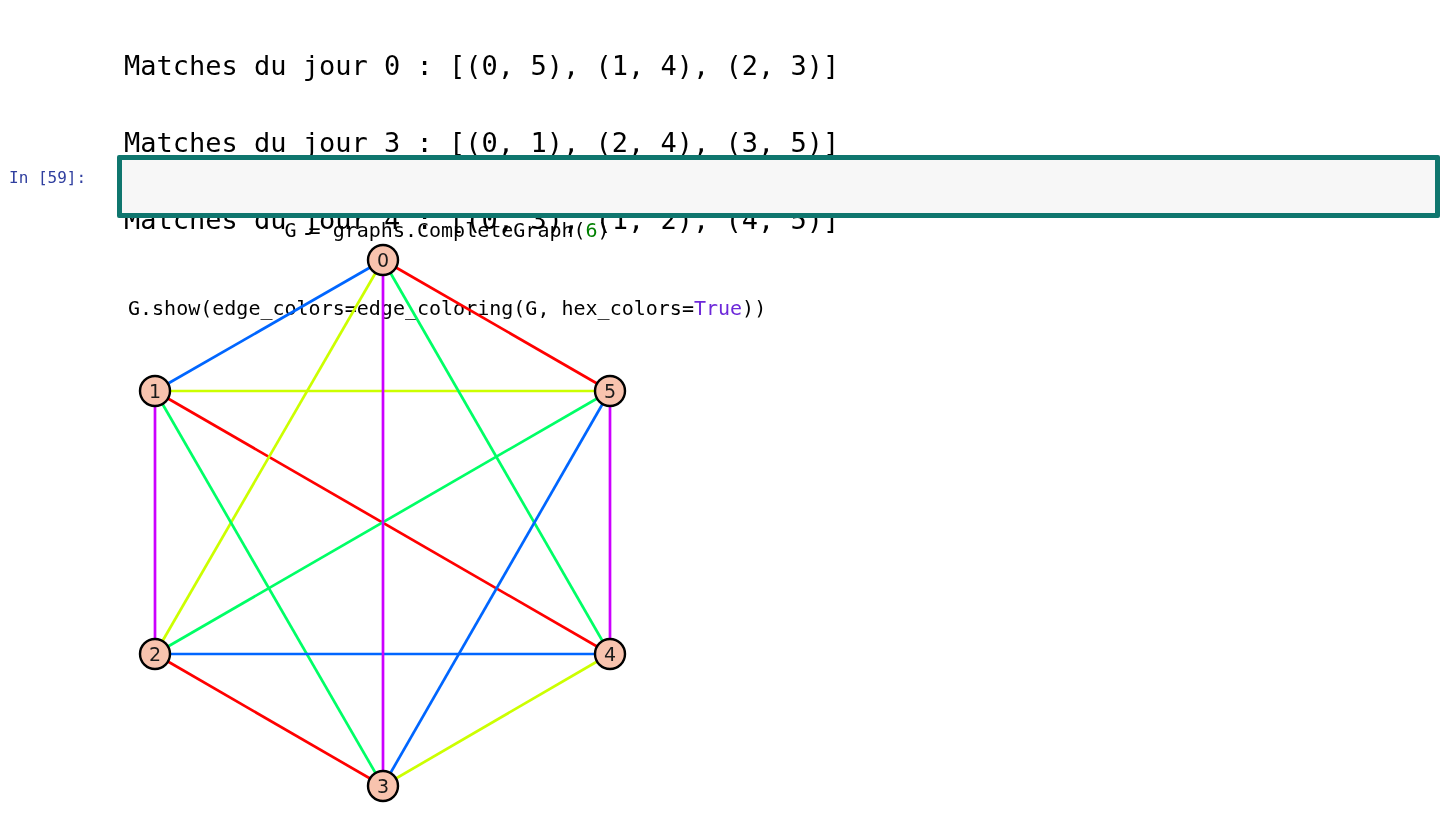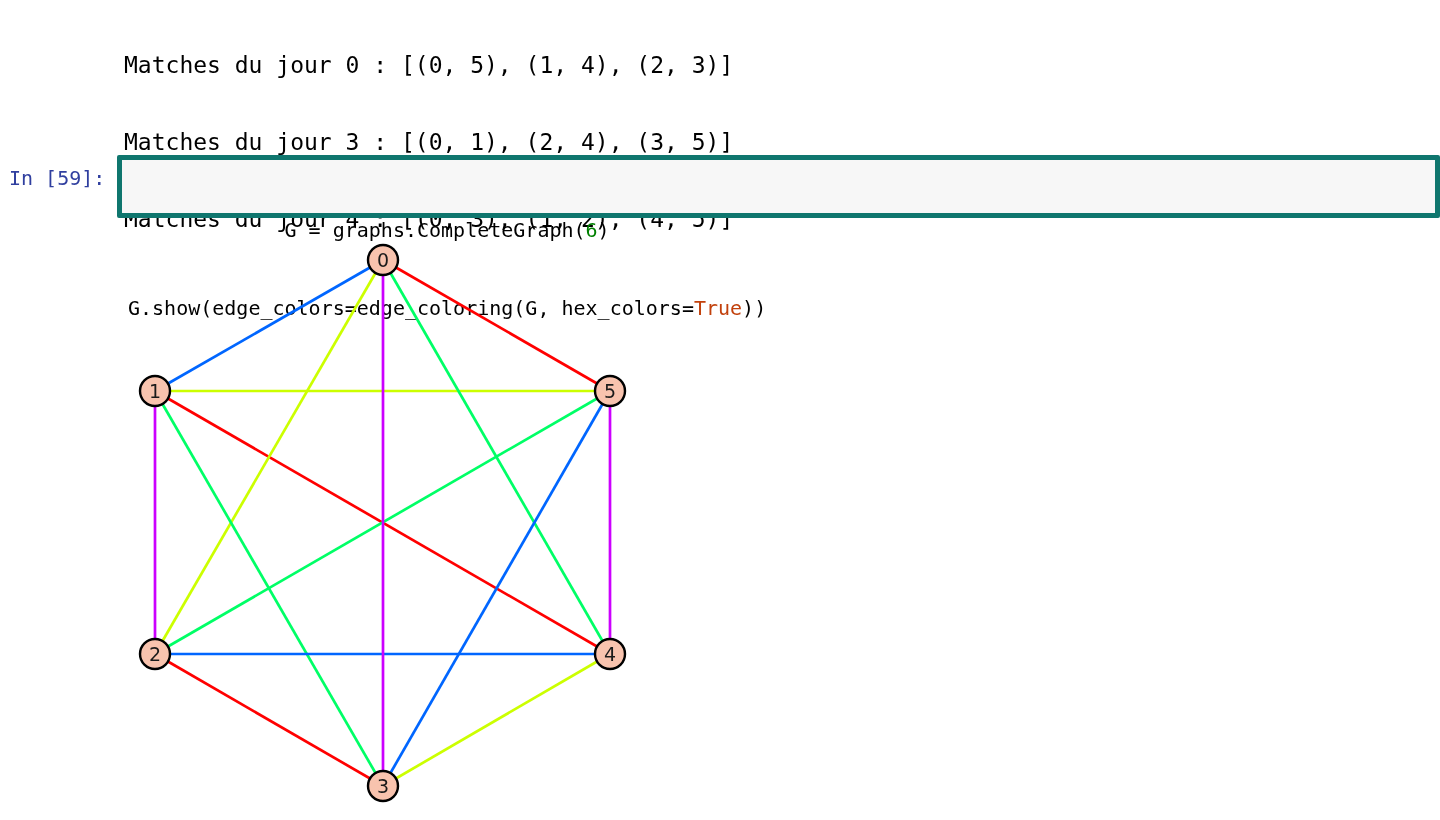"Matches du jour 0 :" .output-area { font-size: 23px -> 27px }
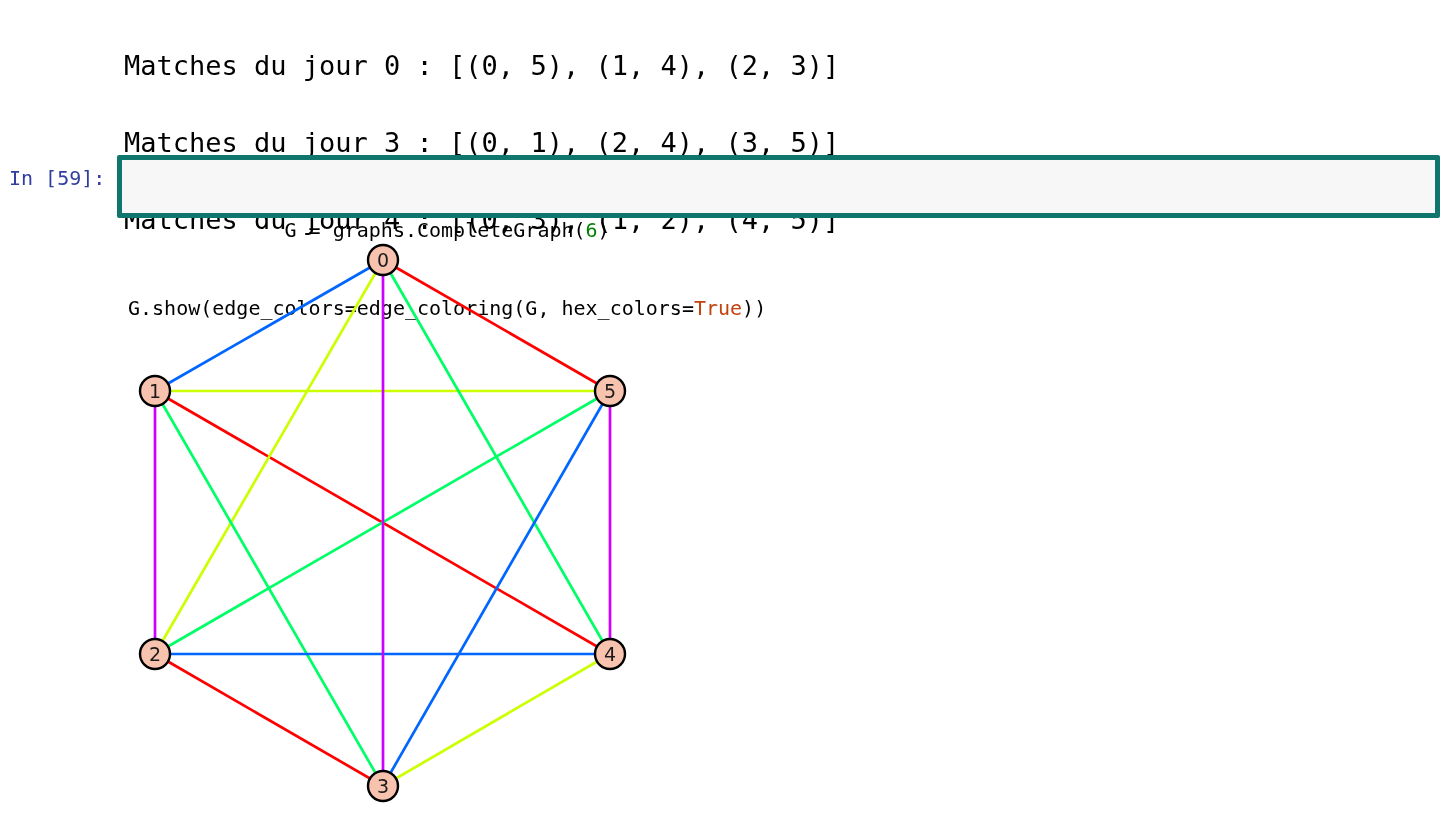"In [59]:" .input-prompt { font-size: 20px -> 16px }
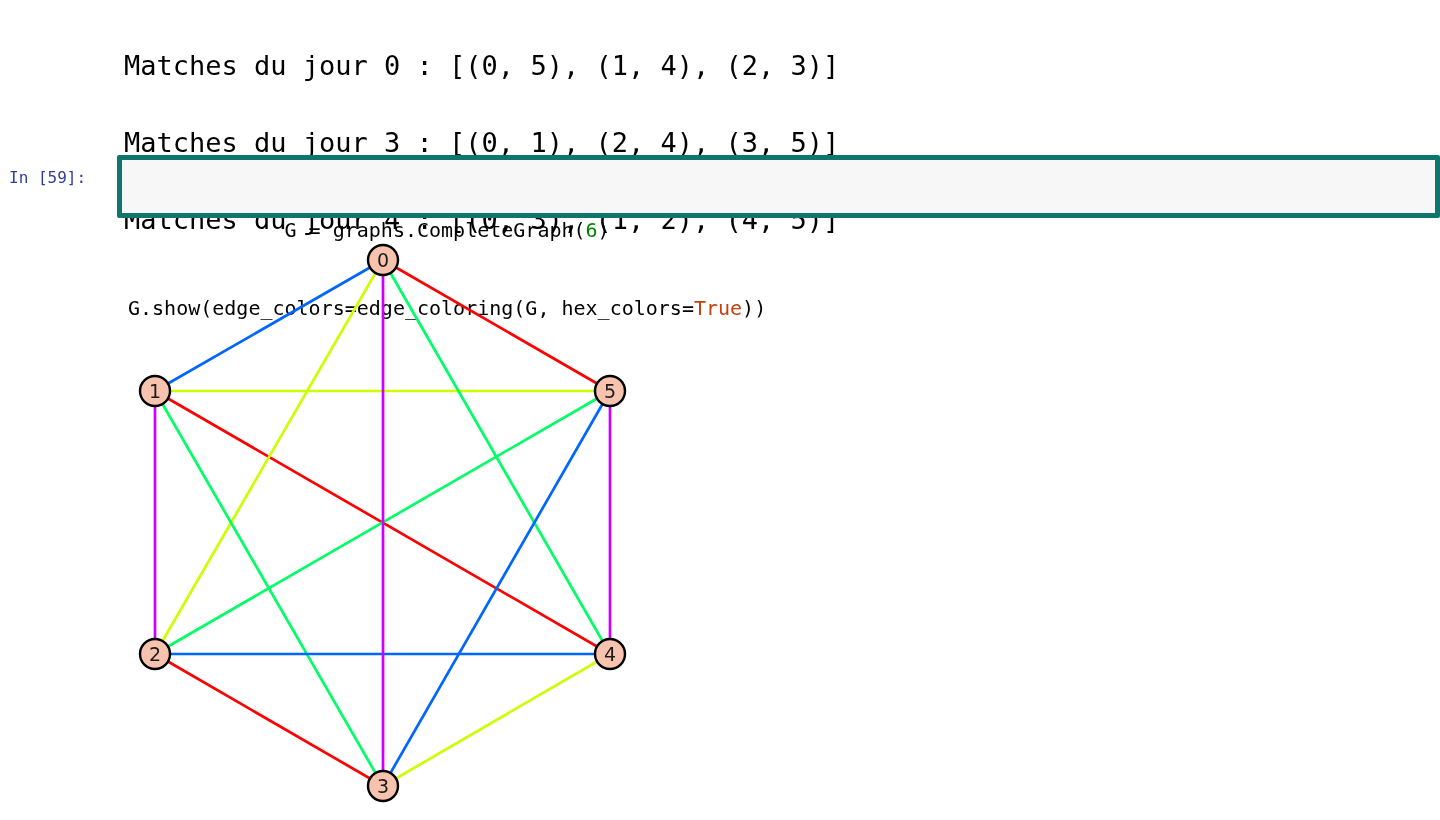"True" .tok-keyword { color: #c2410c -> #6d28d9 }
